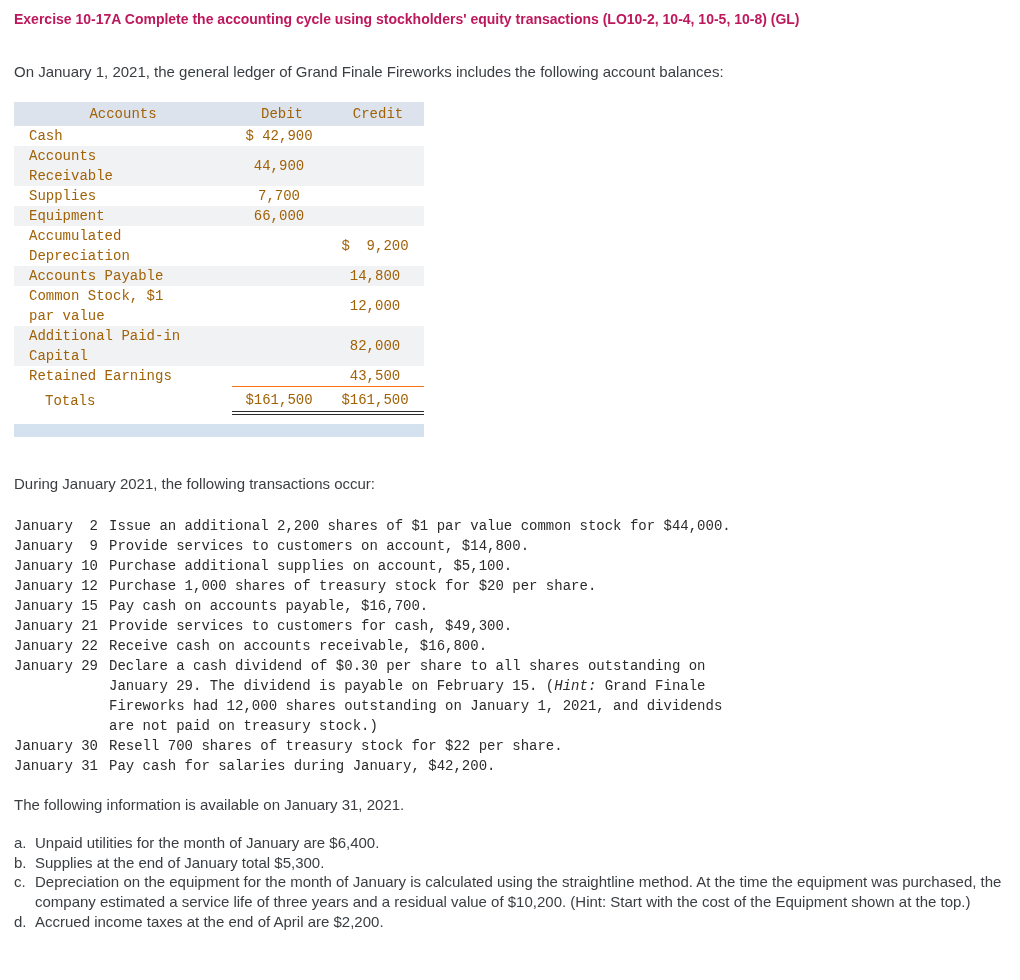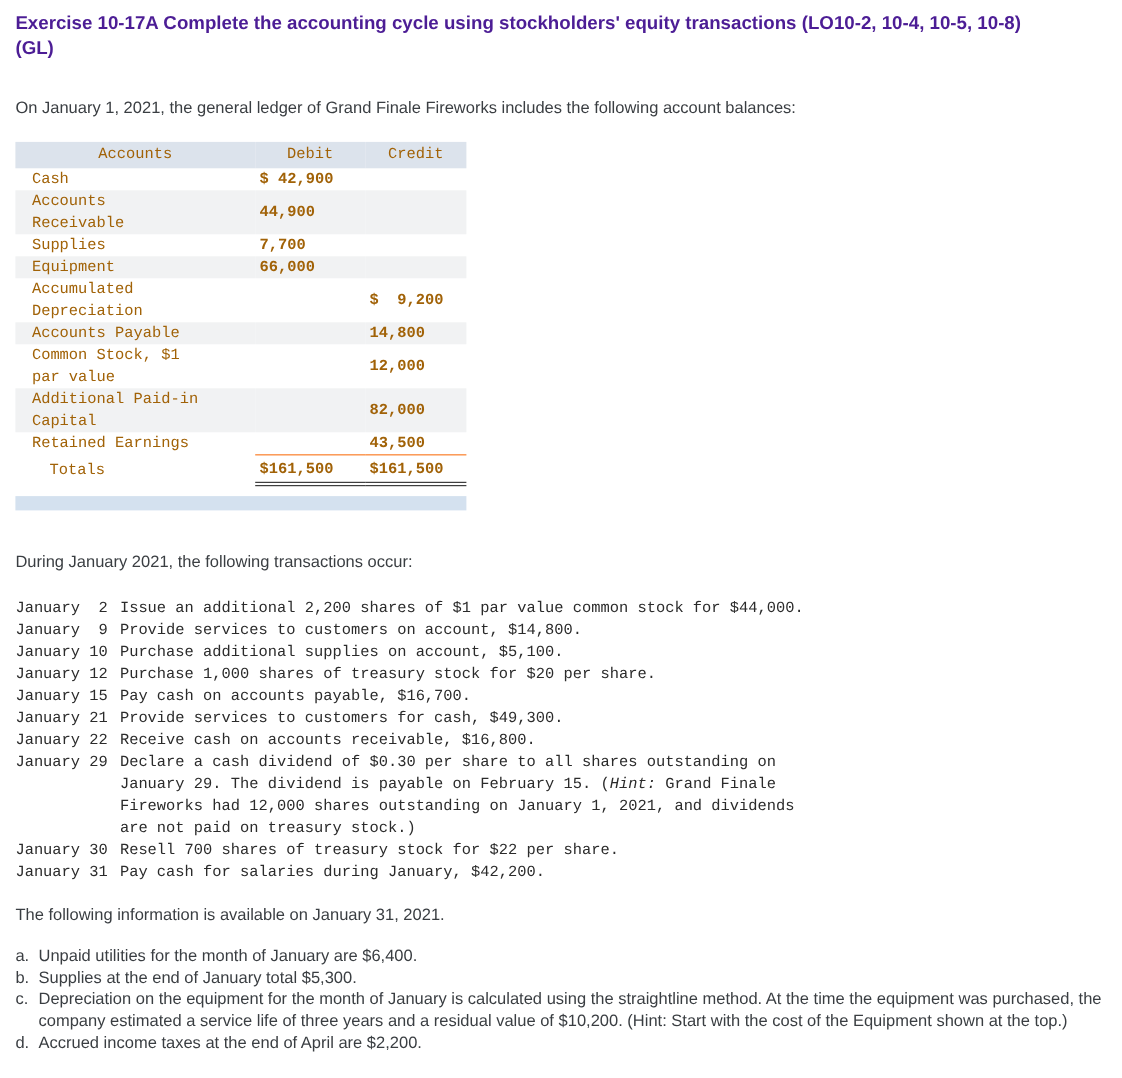"Exercise 10-17A Complete the accounting" .title { color: #4c1d95 -> #be185d; font-size: 17px -> 14px }
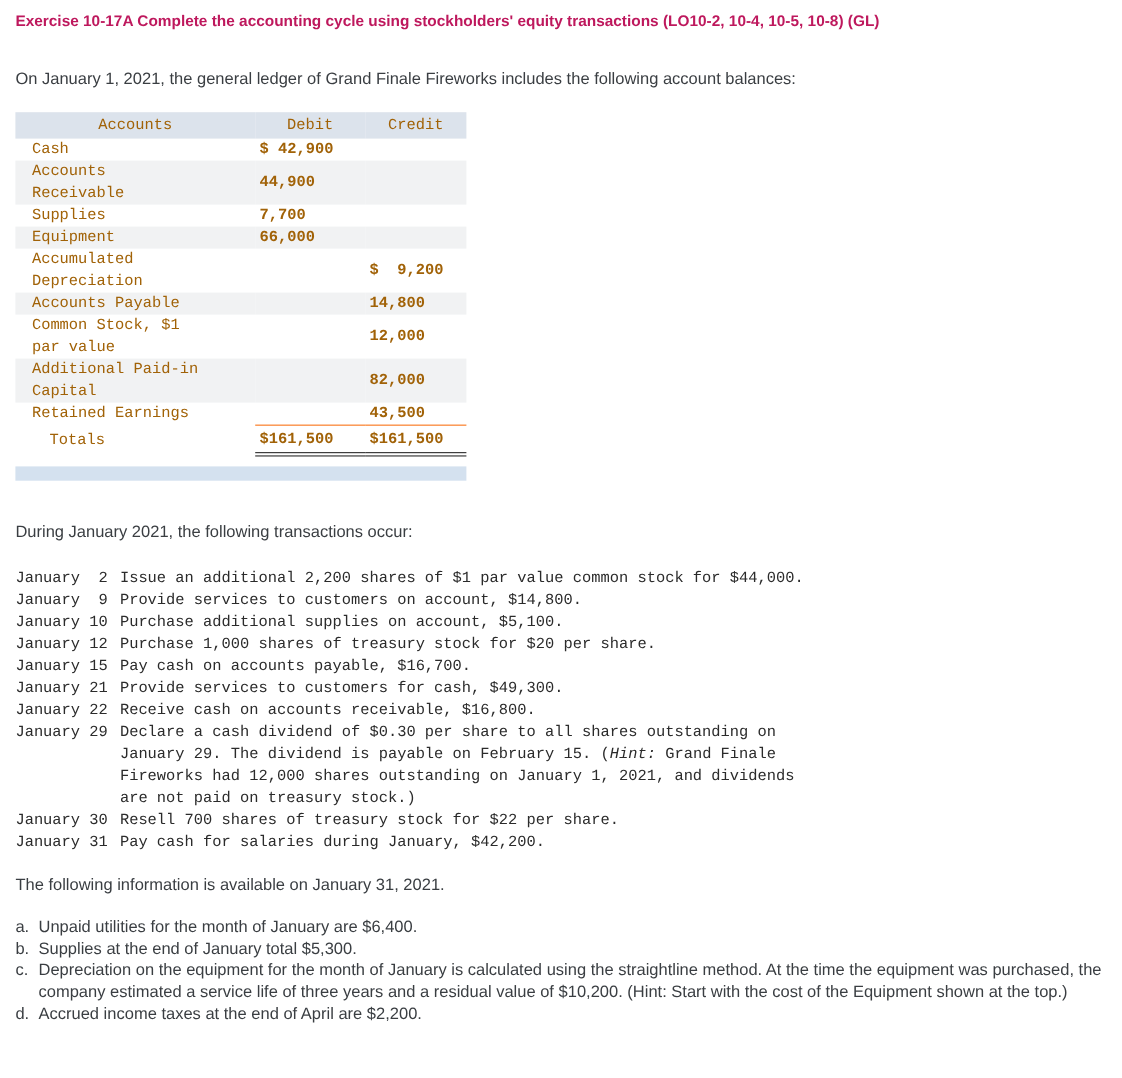"$ 42,900" .acct-table td.num { font-weight: bold -> none; text-align: left -> center }
